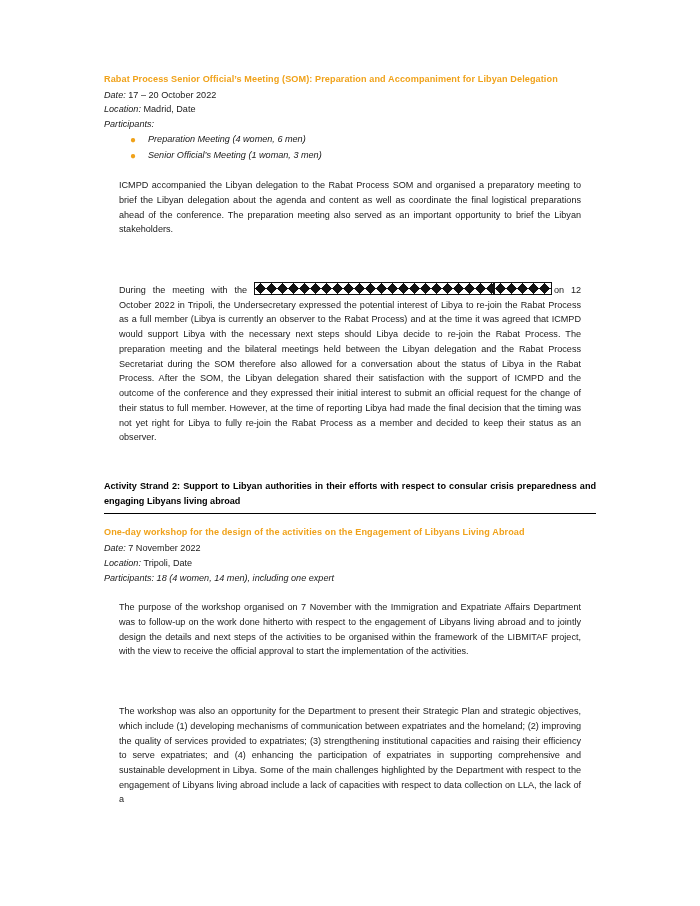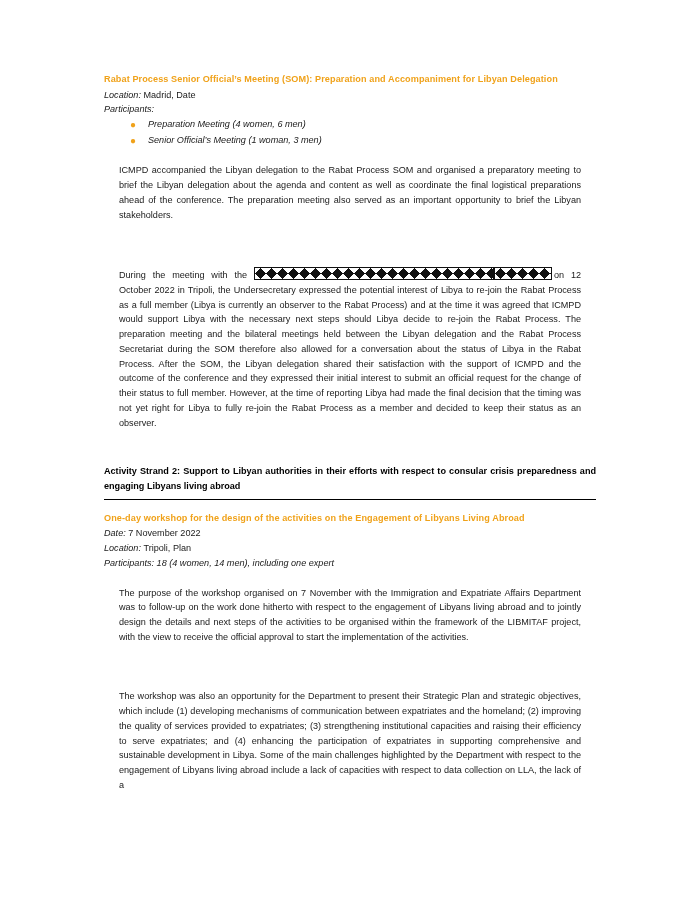"Date: 17 – 20 October" p.meta { html: none -> <p> <span>Date:</span> <span>17 – 20 October 2022</span> </p> }
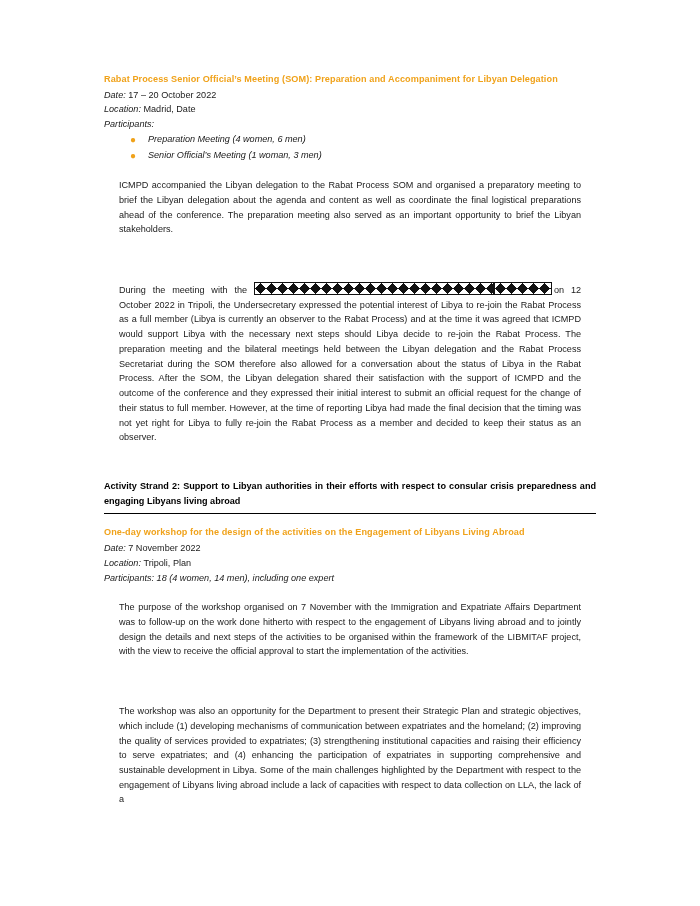"Tripoli, Plan" span.val { text: Plan -> Date }
